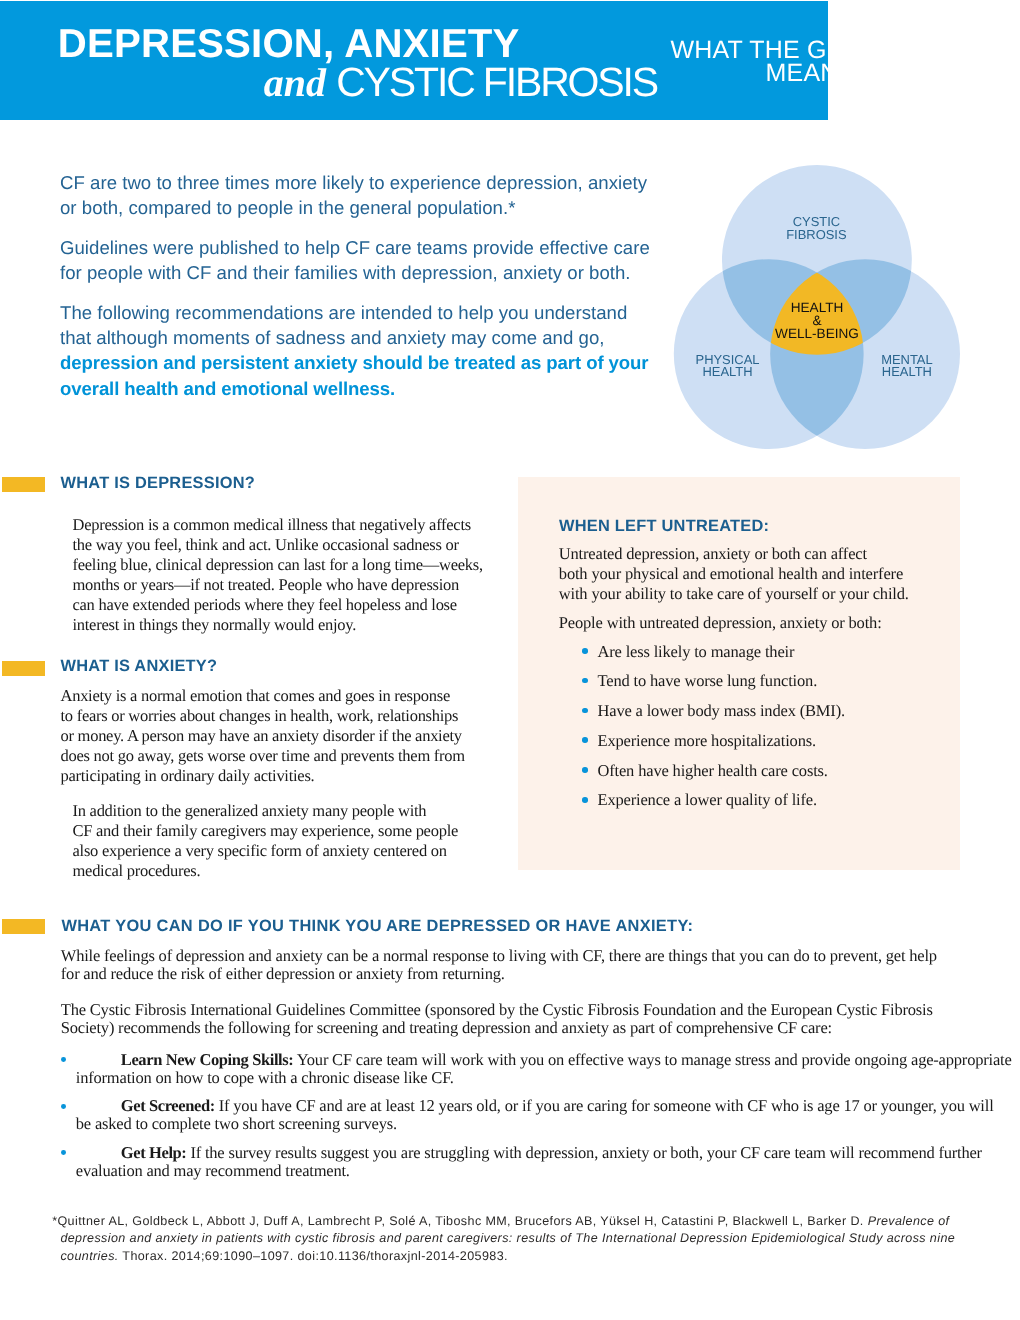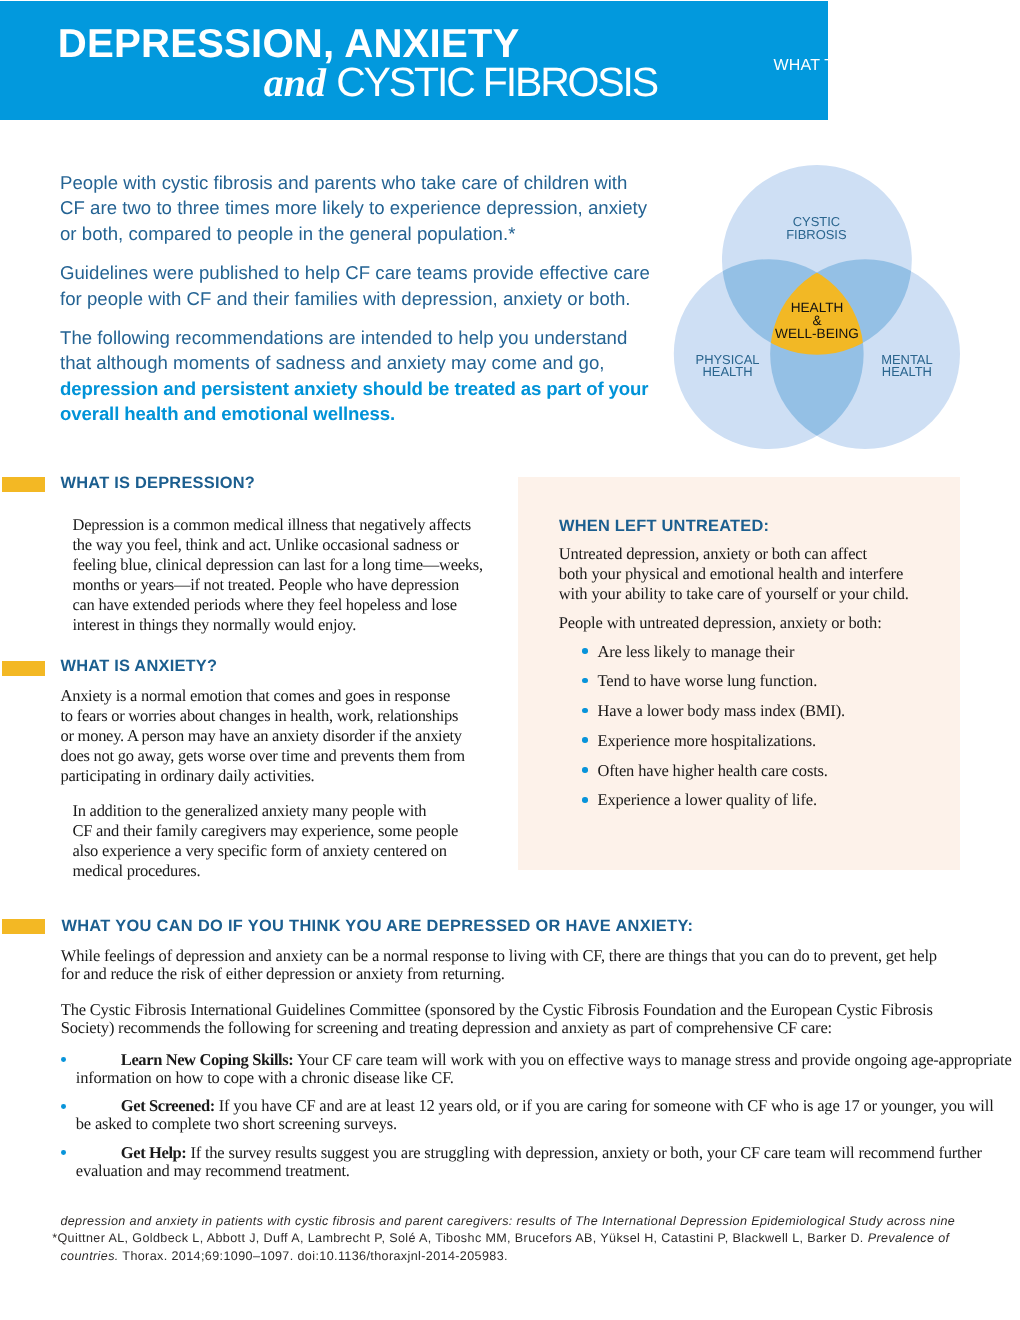"WHAT THE GUIDELINES" .hdr-sub { font-size: 16px -> 25px; top: 53px -> 38px }
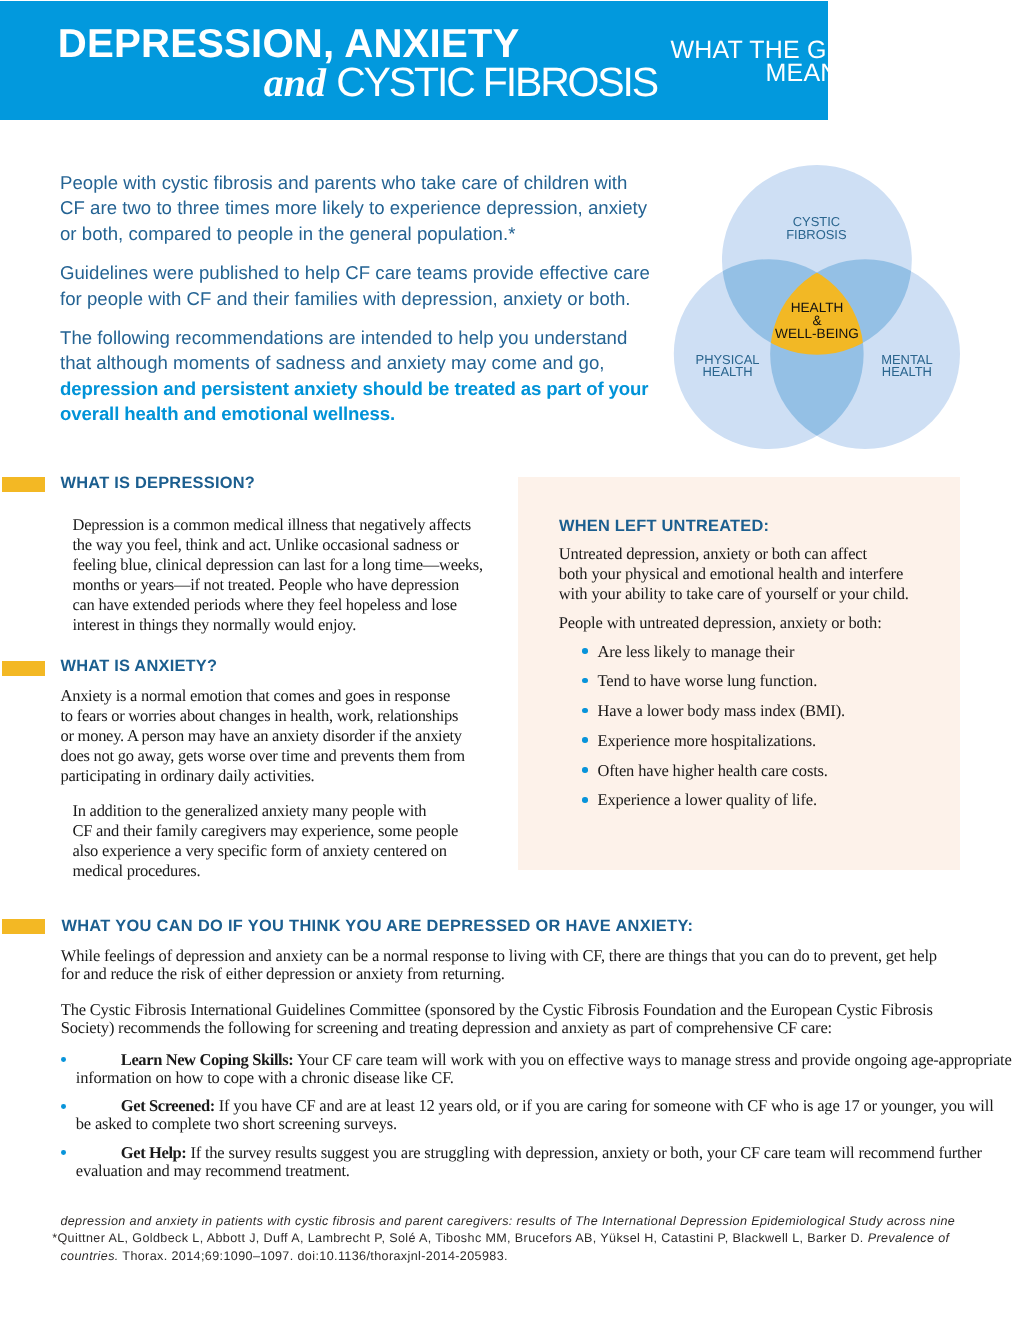"People with cystic fibrosis and" span.ln { html: <span>People with cystic fibrosis and parents who take care of children with</span> -> none }
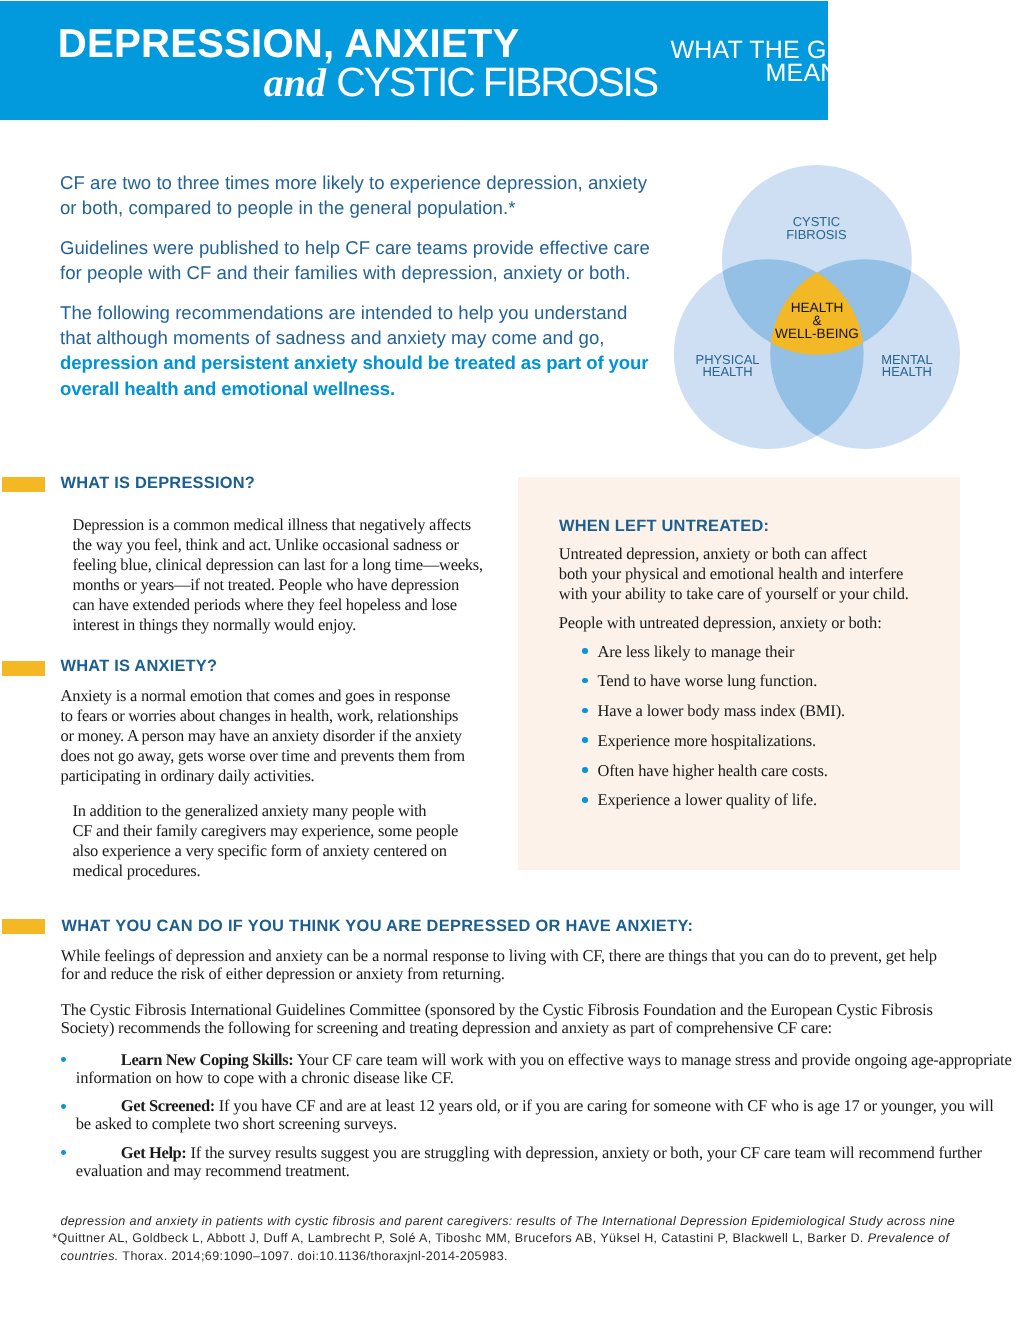"depression and anxiety in patients" span.ln { order: before "*Quittner AL, Goldbeck L, Abbott" -> after "*Quittner AL, Goldbeck L, Abbott" }
